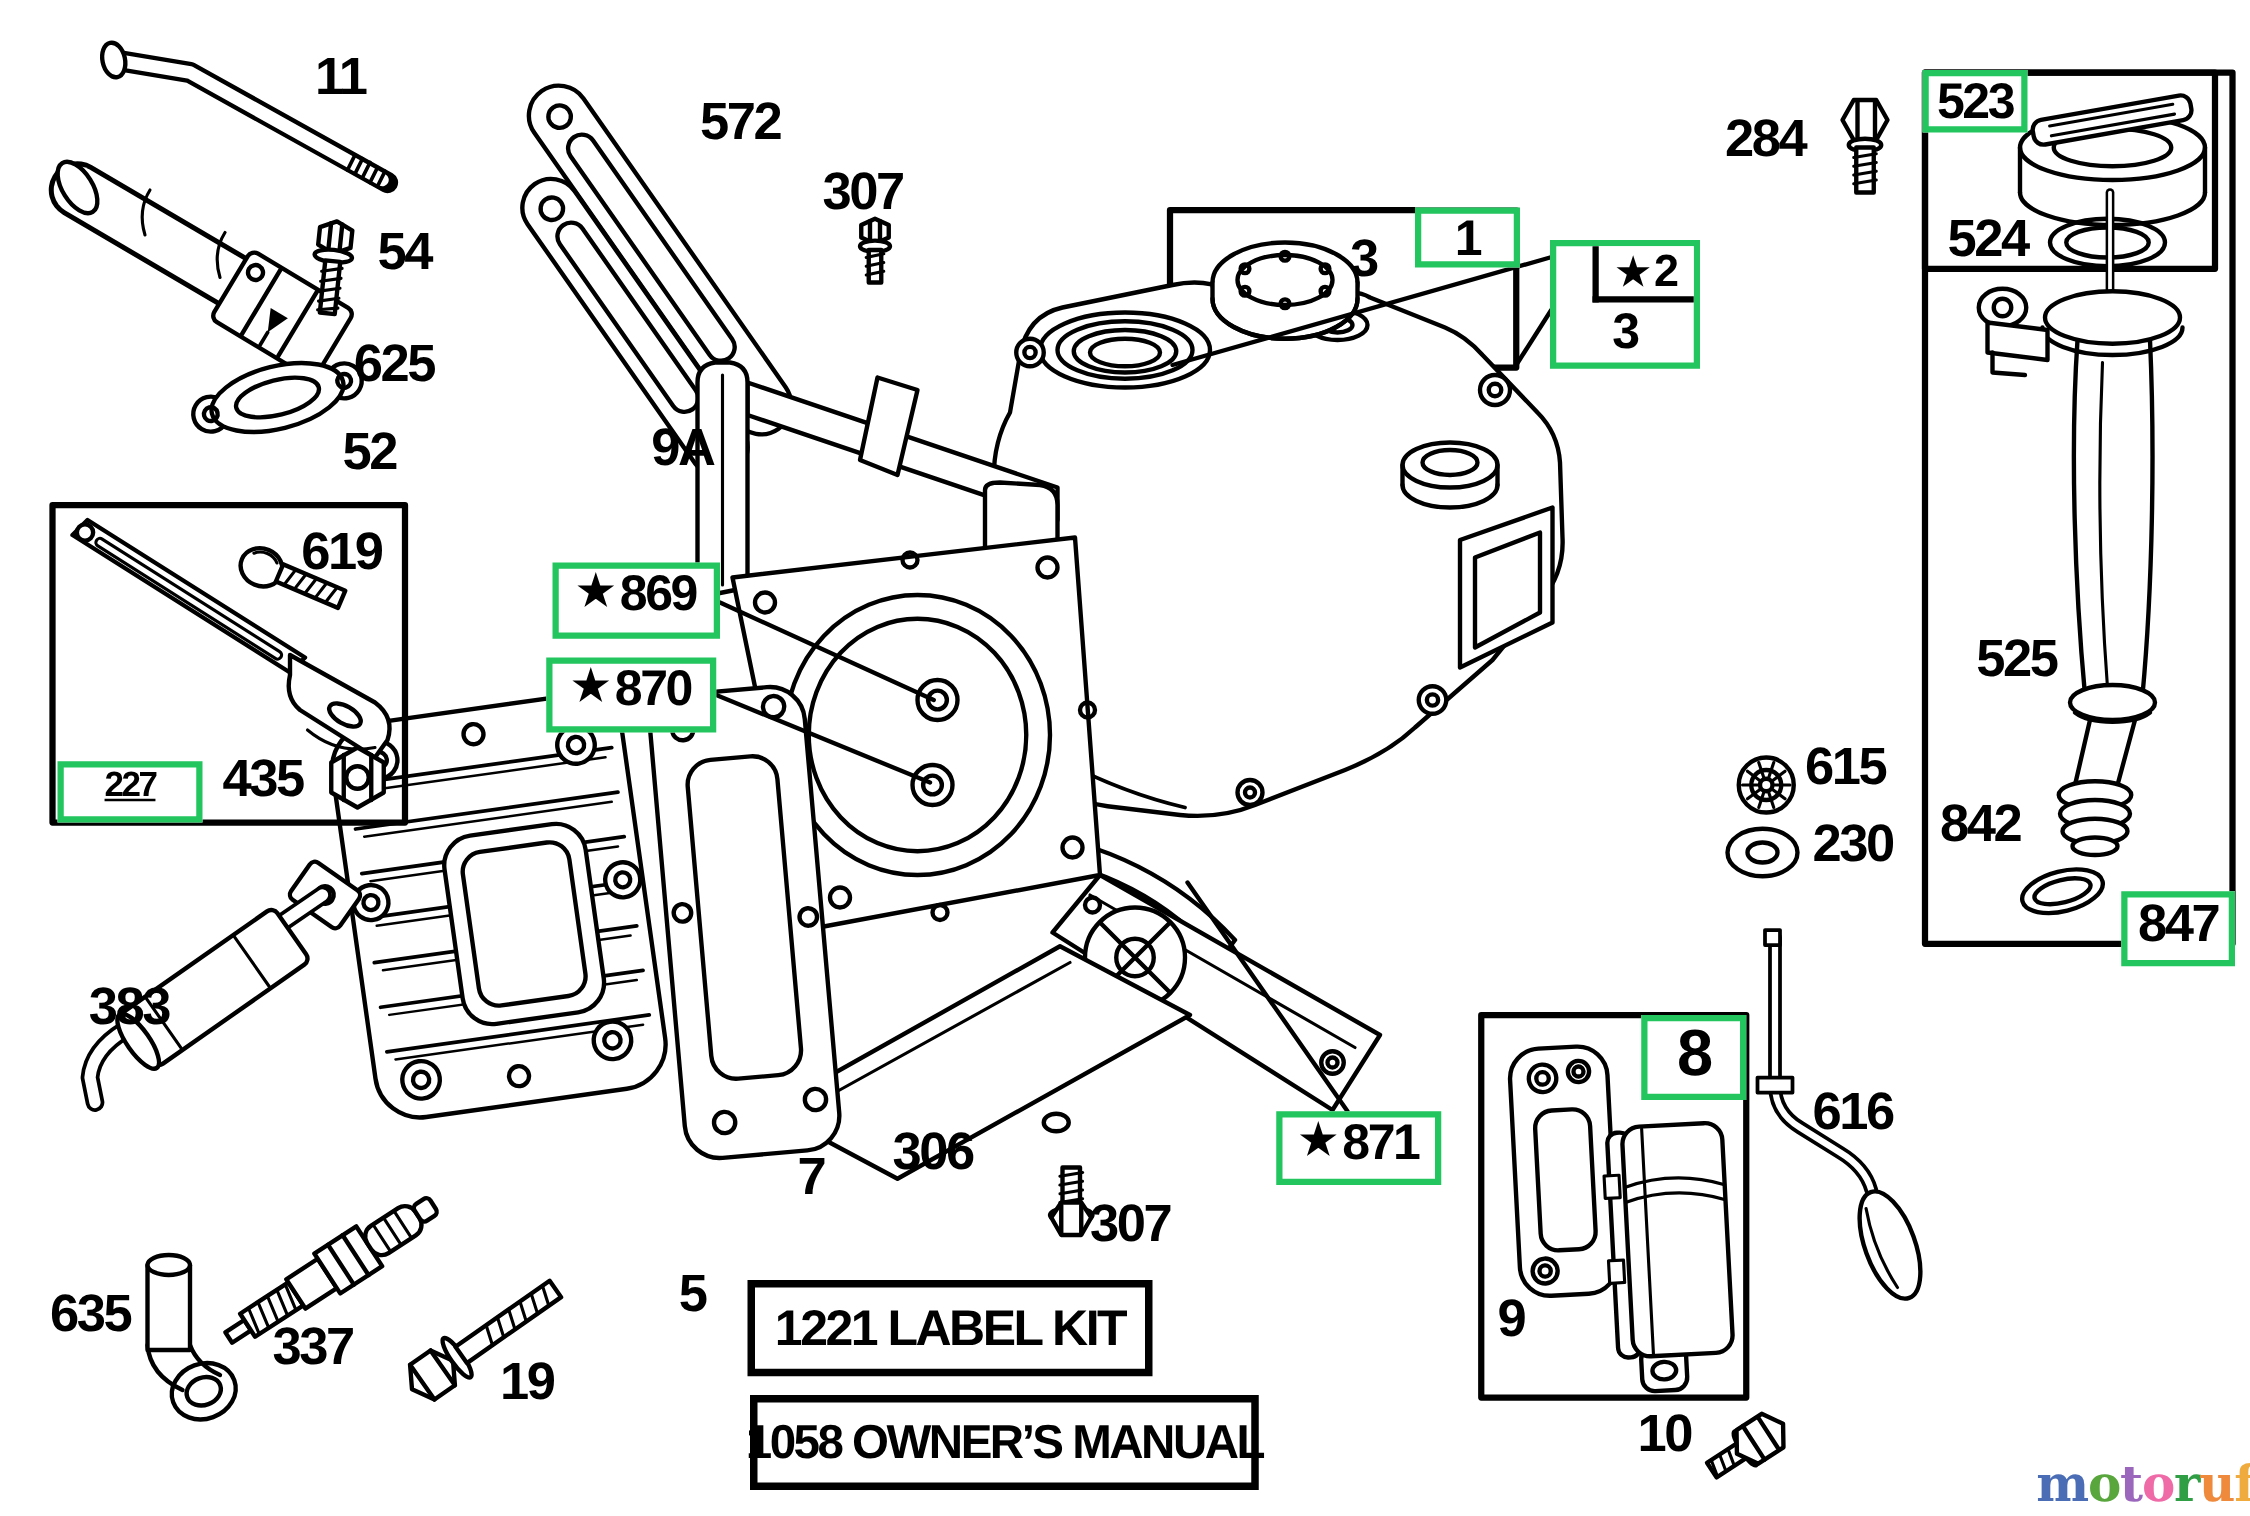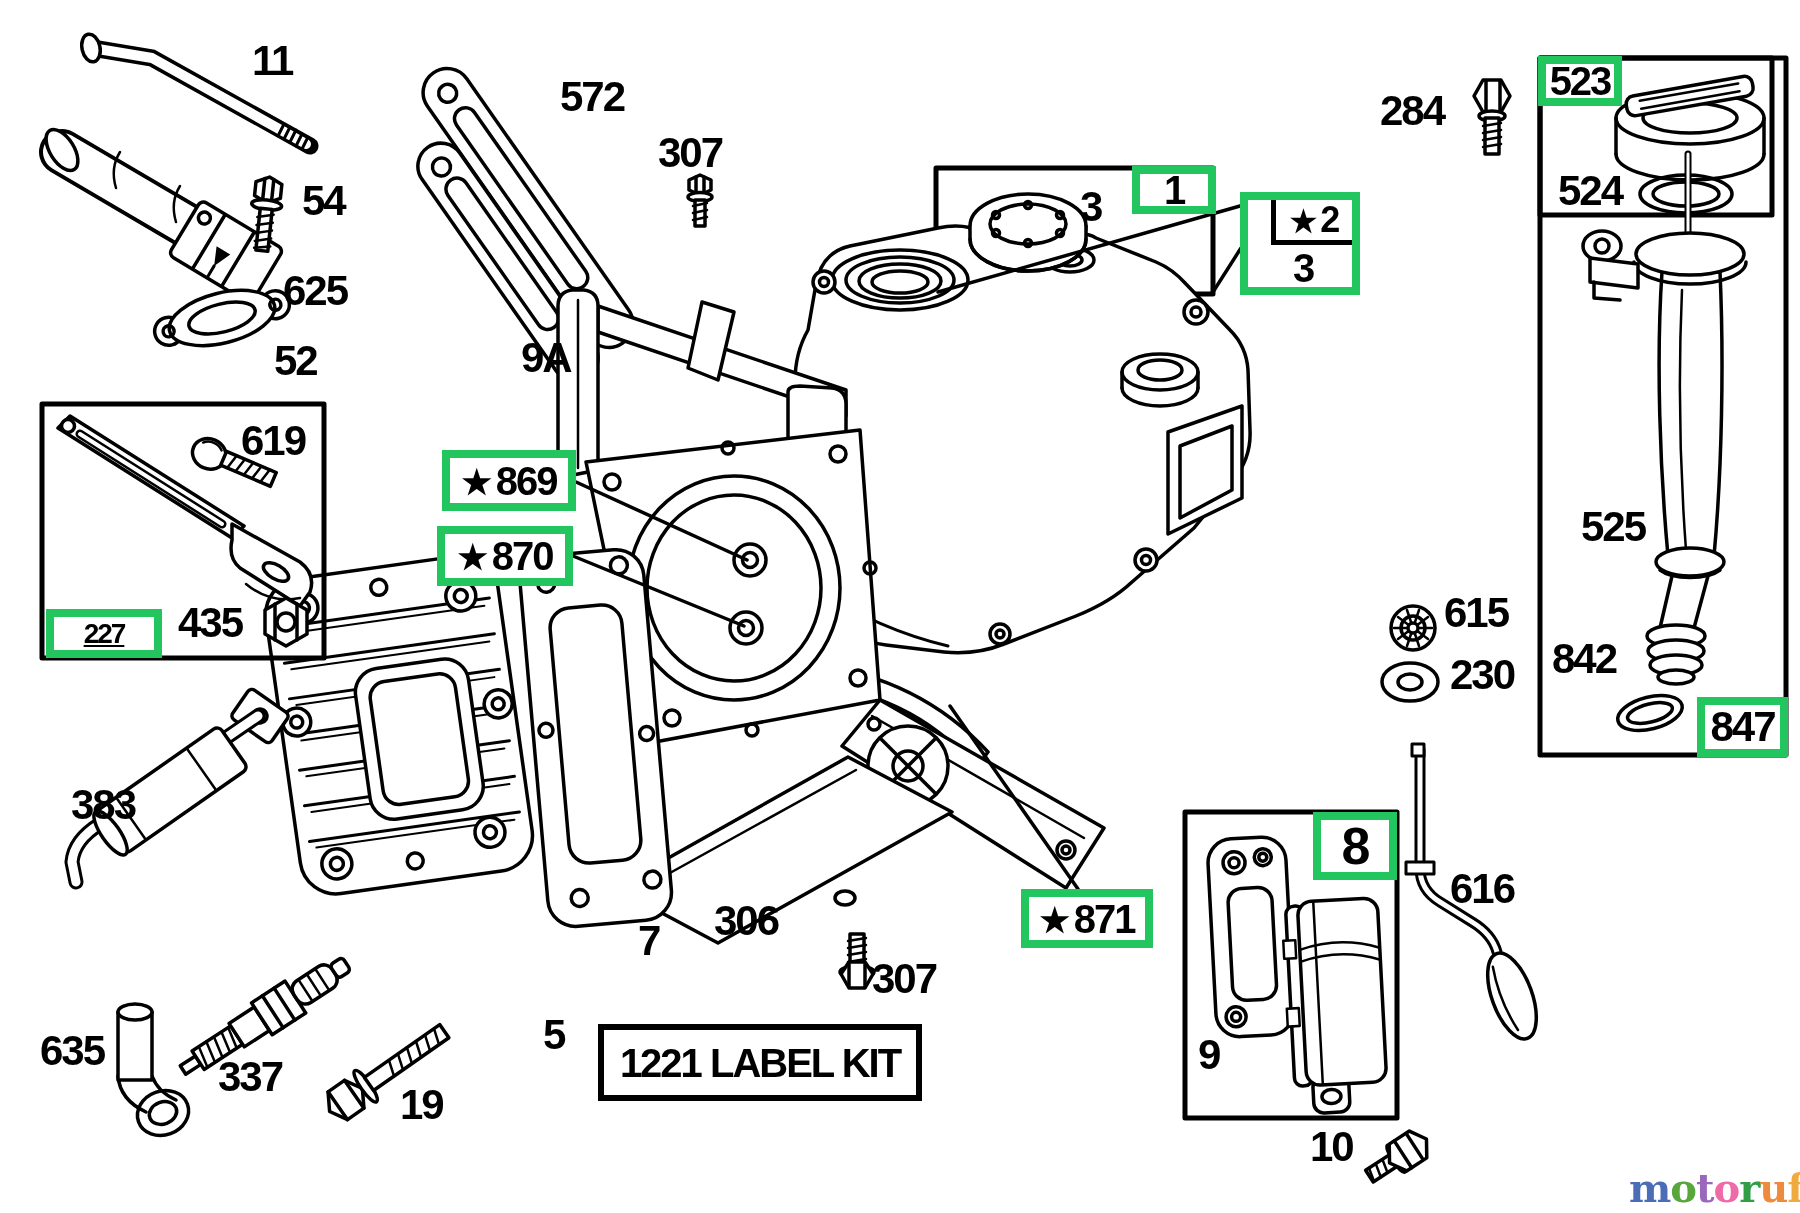"523" .lblbox { align-items: center -> none; border: 8px solid #22c55e -> 5px solid #22c55e }
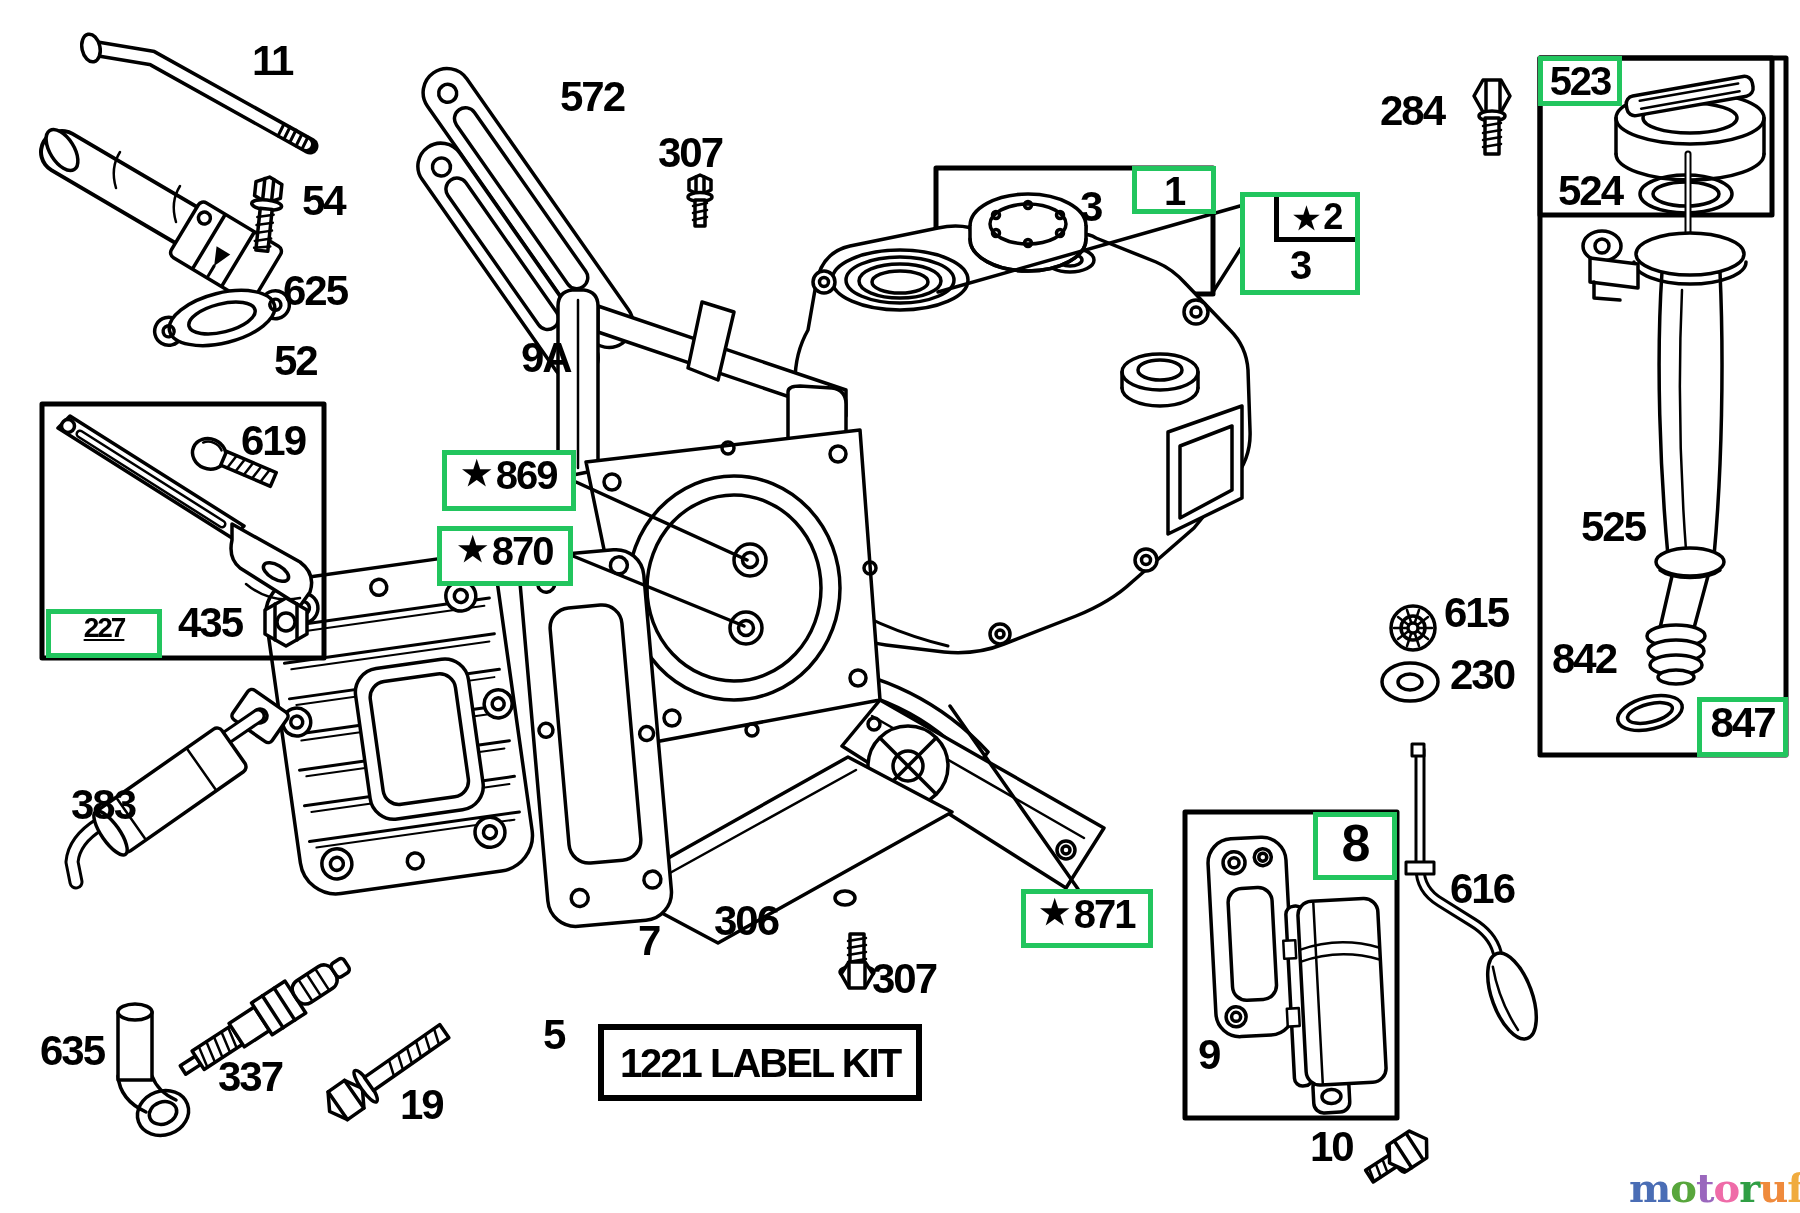"847" .f847 { margin-top: none -> 16px }
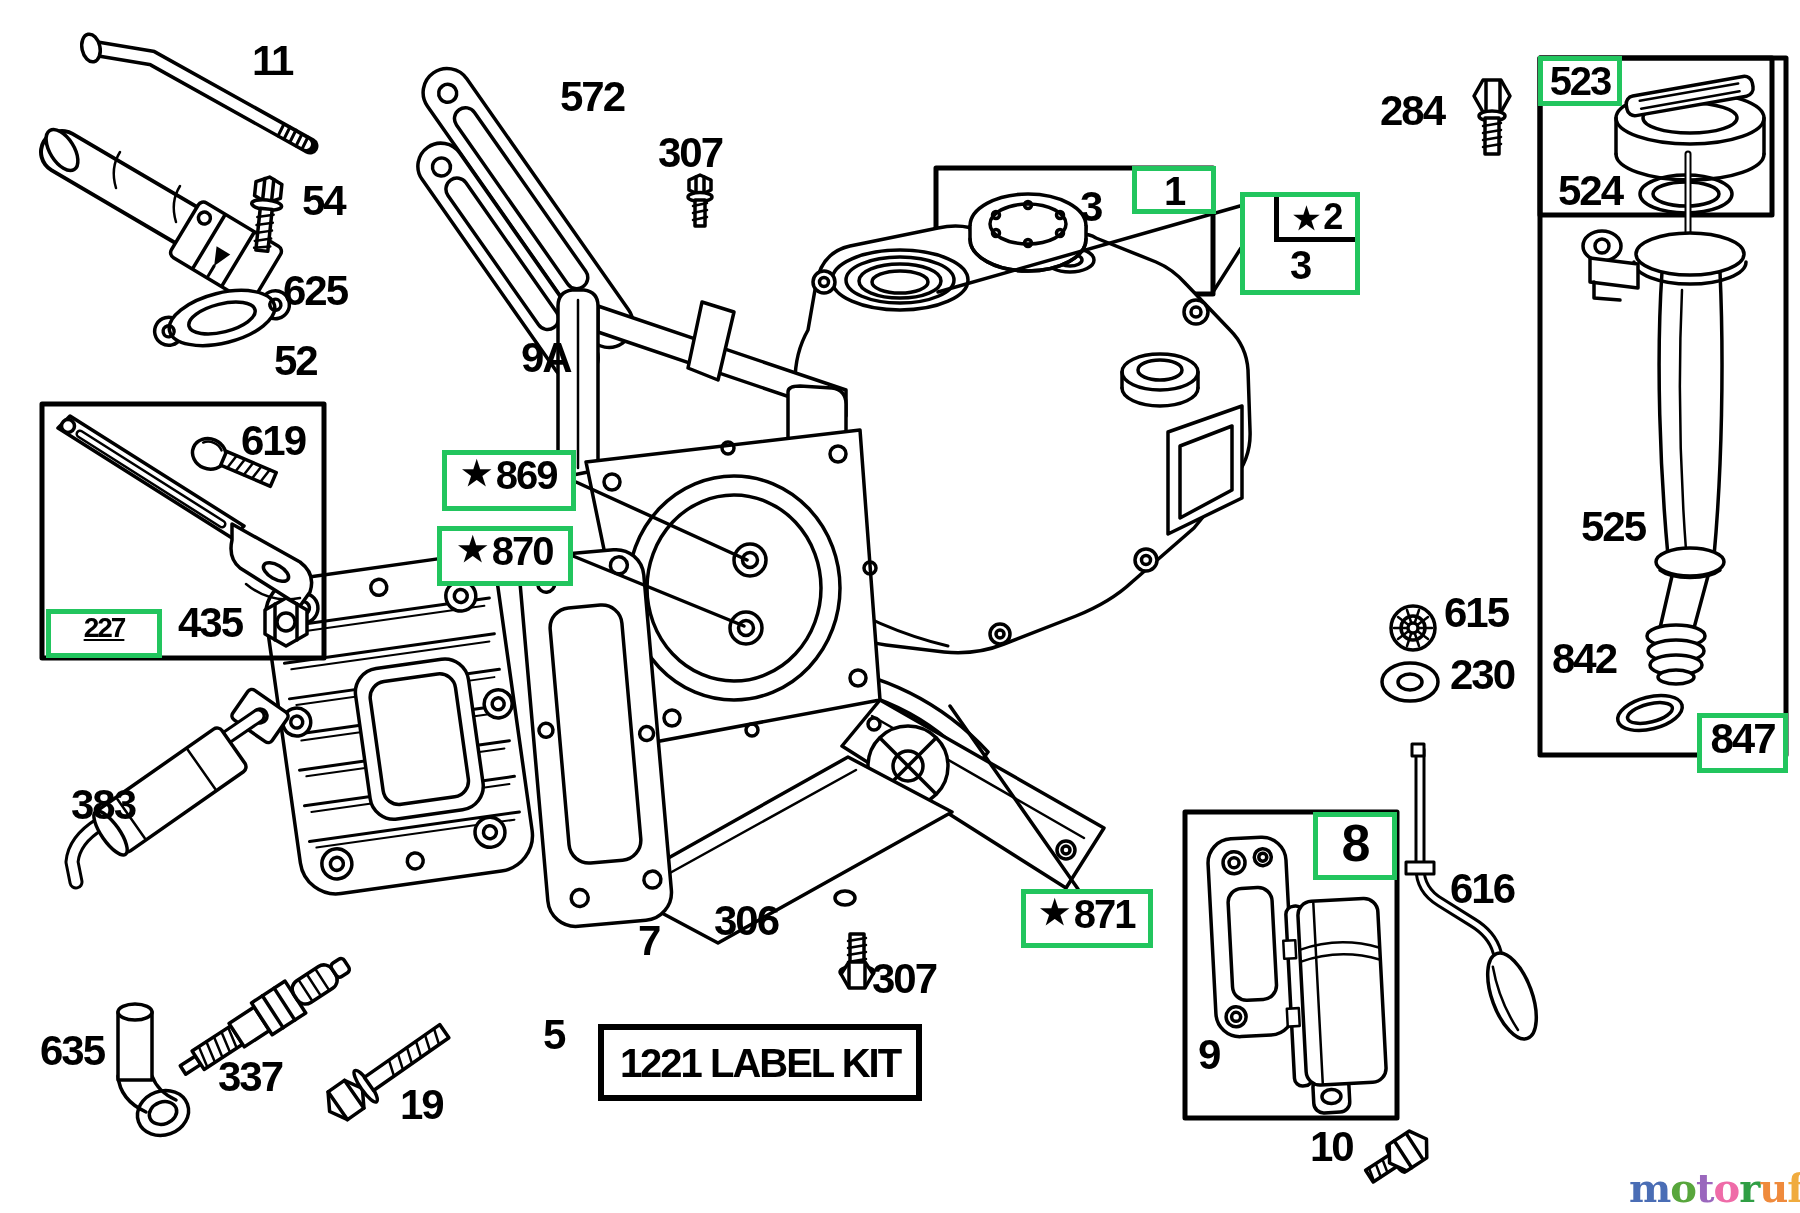"1058 OWNER’S MANUAL" div.kitbox { html: none -> <div> <span>1058 OWNER’S MANUAL</span> </div> }
